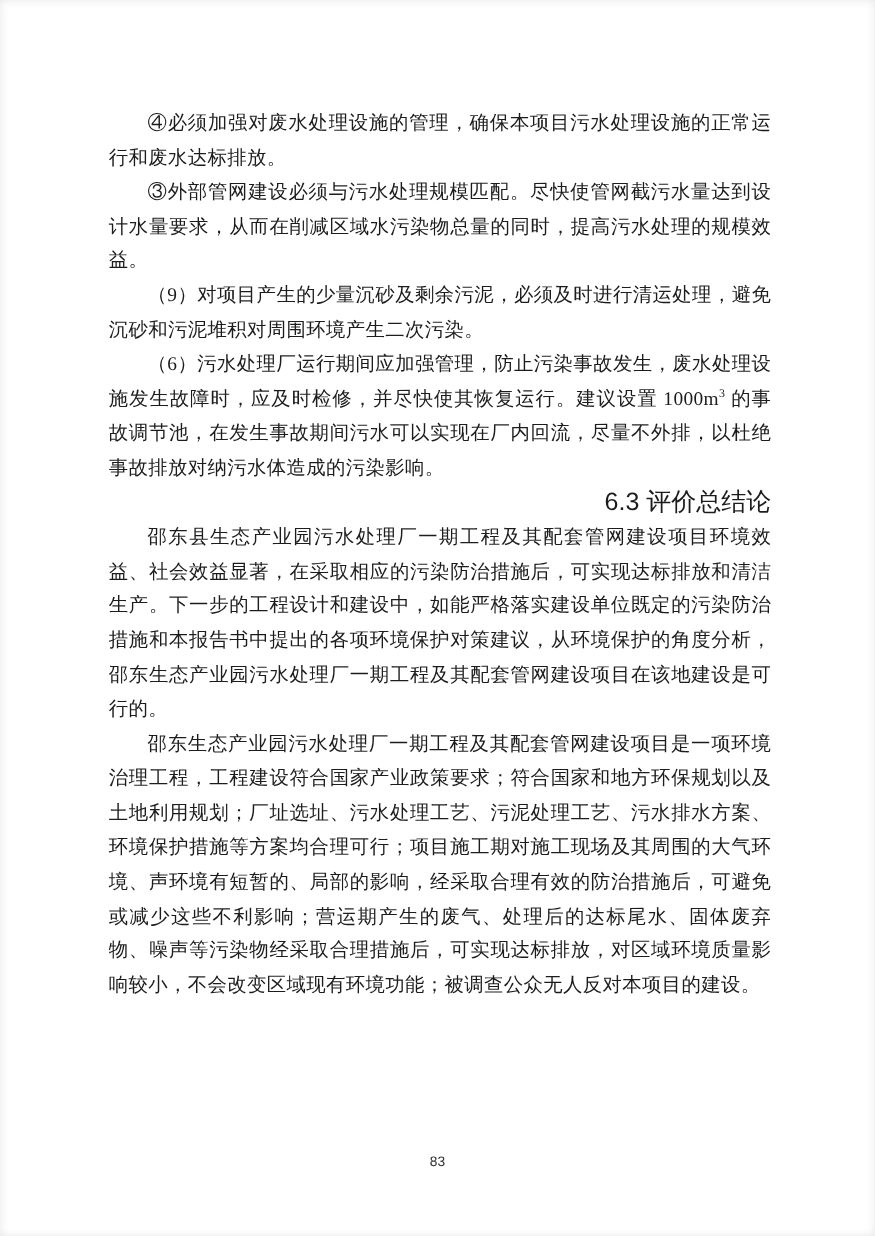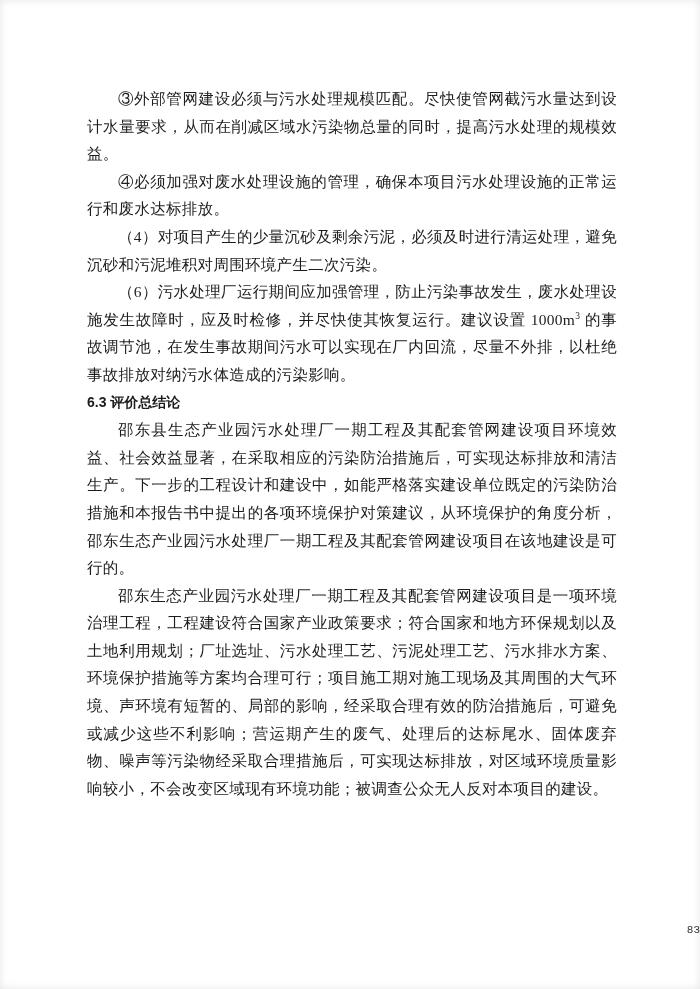"③外部管网建设必须与污水处理规模匹配。尽快使管网截污水量达到设计水量要求，从而在" p.para { order: before "④必须加强对废水处理设施的管理，确保本项目污水处理设施的正常运行和废水达标排放。" -> after "④必须加强对废水处理设施的管理，确保本项目污水处理设施的正常运行和废水达标排放。" }
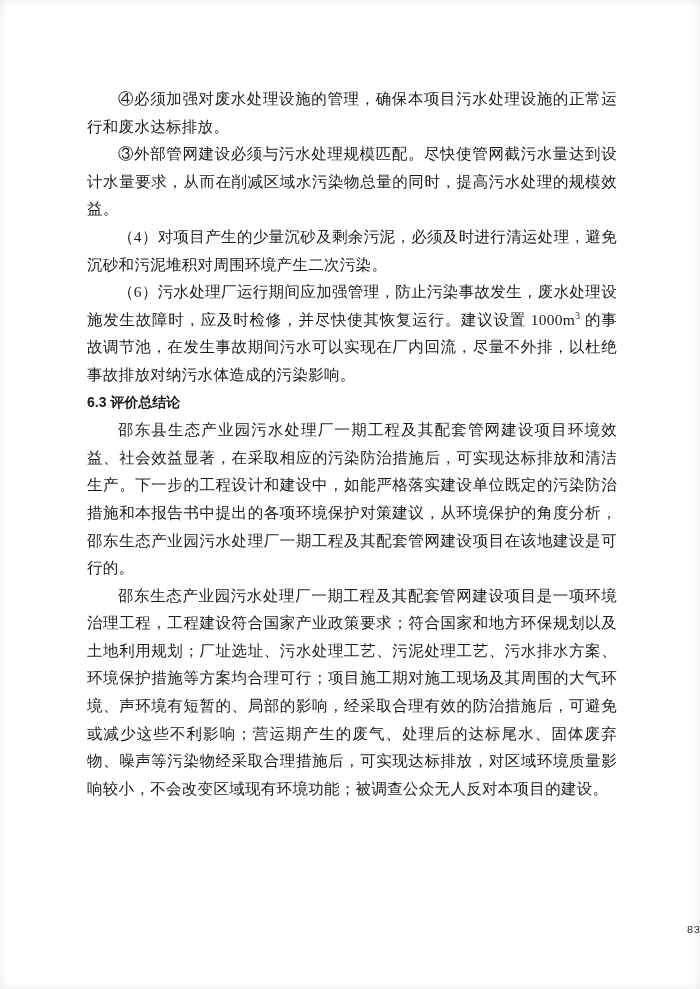"（4）对项目产生的少量沉砂及剩余污泥，必须及时进行清运处理，避免沉砂和污泥堆积对" p.para { text: 4 -> 9 }
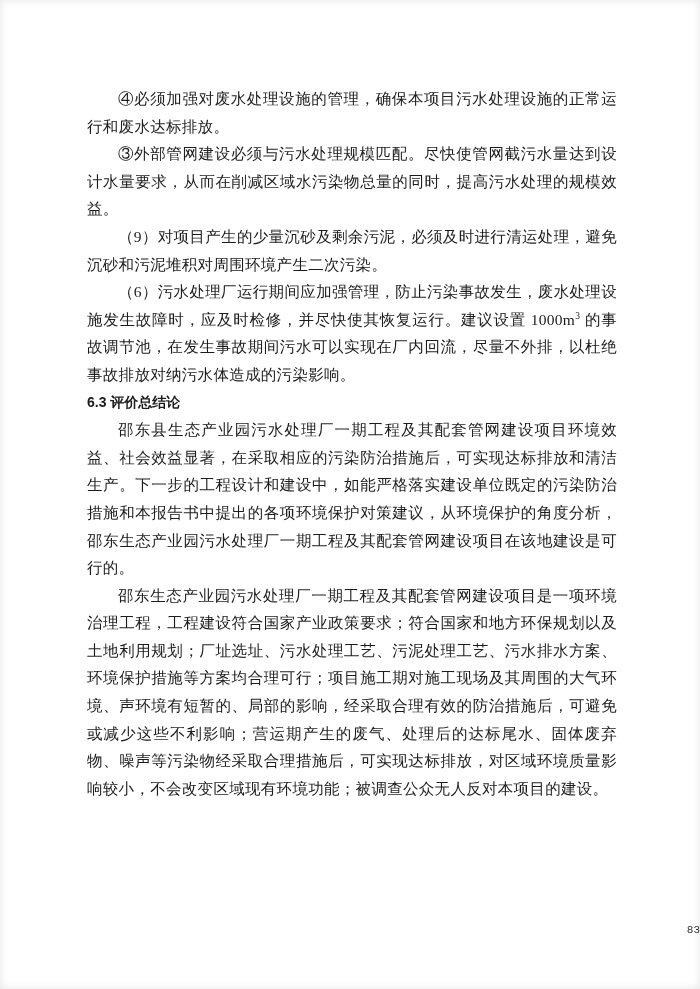"6.3 评价总结论" .heading { font-size: 14px -> 20px; font-weight: bold -> normal; text-align: left -> right }
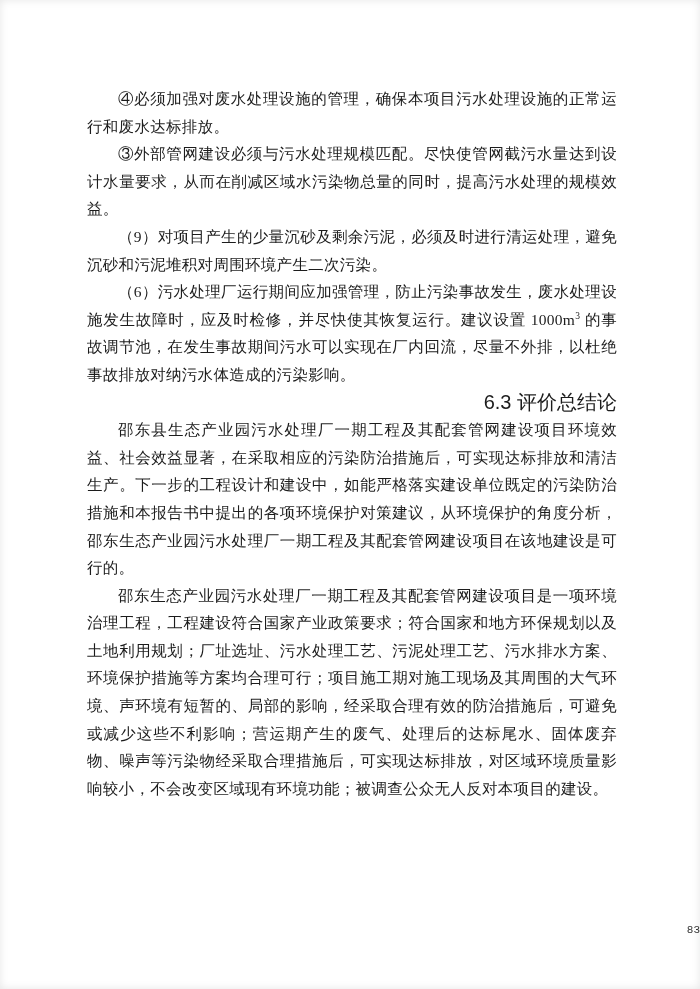"83" .page-number { font-family: Liberation Mono, monospace -> Liberation Sans, sans-serif; text-align: right -> center }
